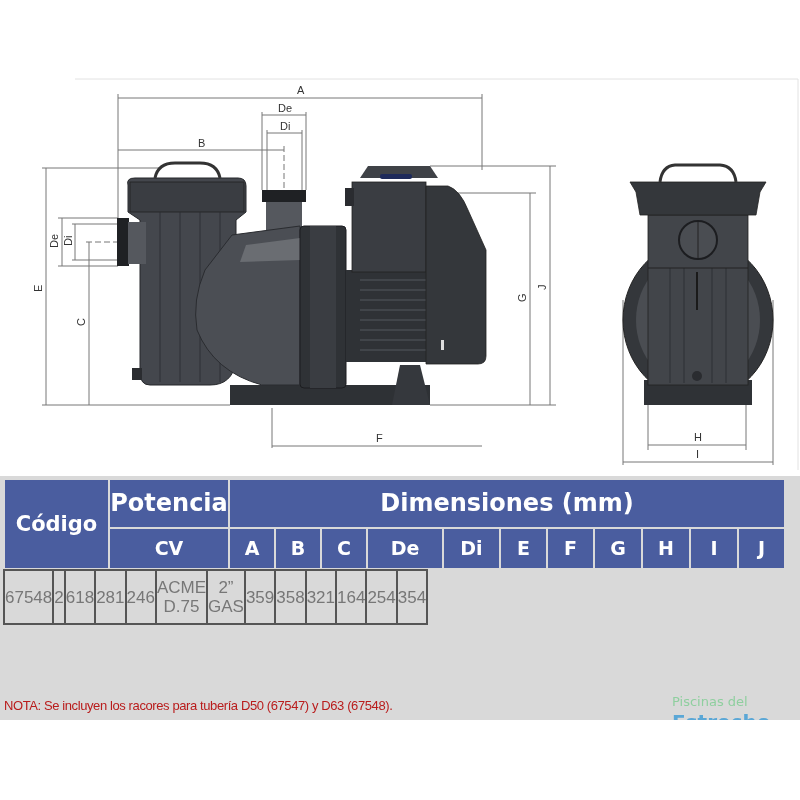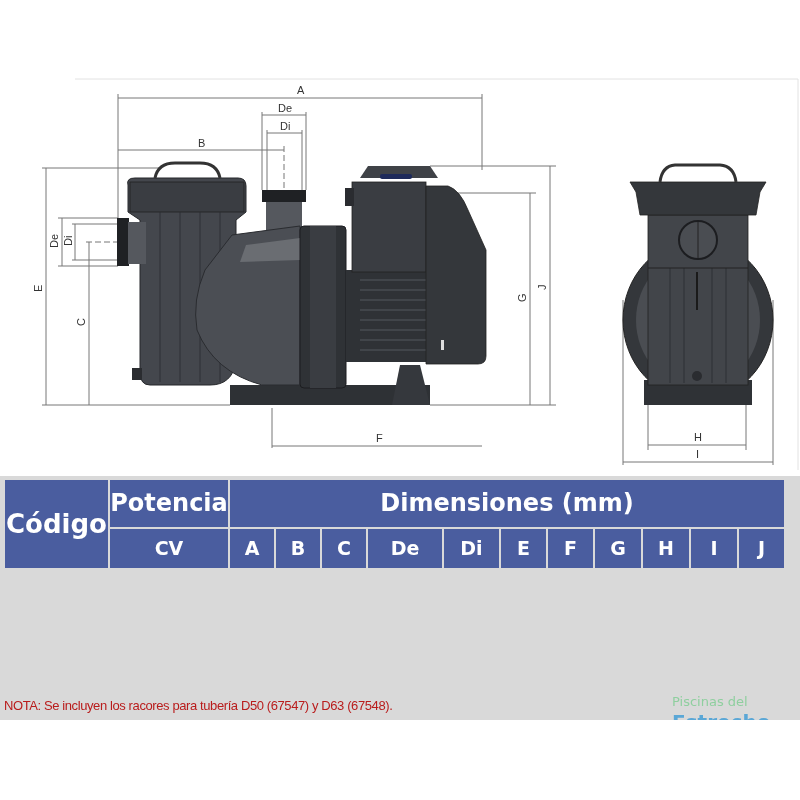"Código" .h-code { font-size: 26px -> 21px }
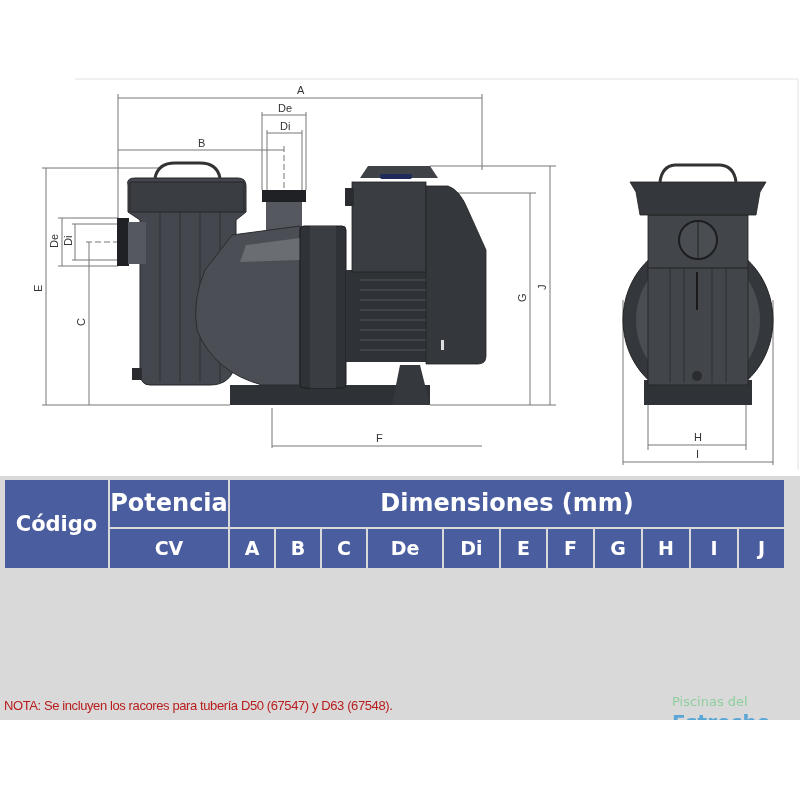"67548" tr { html: none -> <tr> <td>67548</td> <td>2</td> <td>618</td> <td>281</td> <td>246</td> <td><span>ACME</span><br><span>D.75</span></td> <td><span>2”</span><br><span>GAS</span></td> <td>359</td> <td>358</td> <td>321</td> <td>164</td> <td>254</td> <td>354</td> </tr> }
